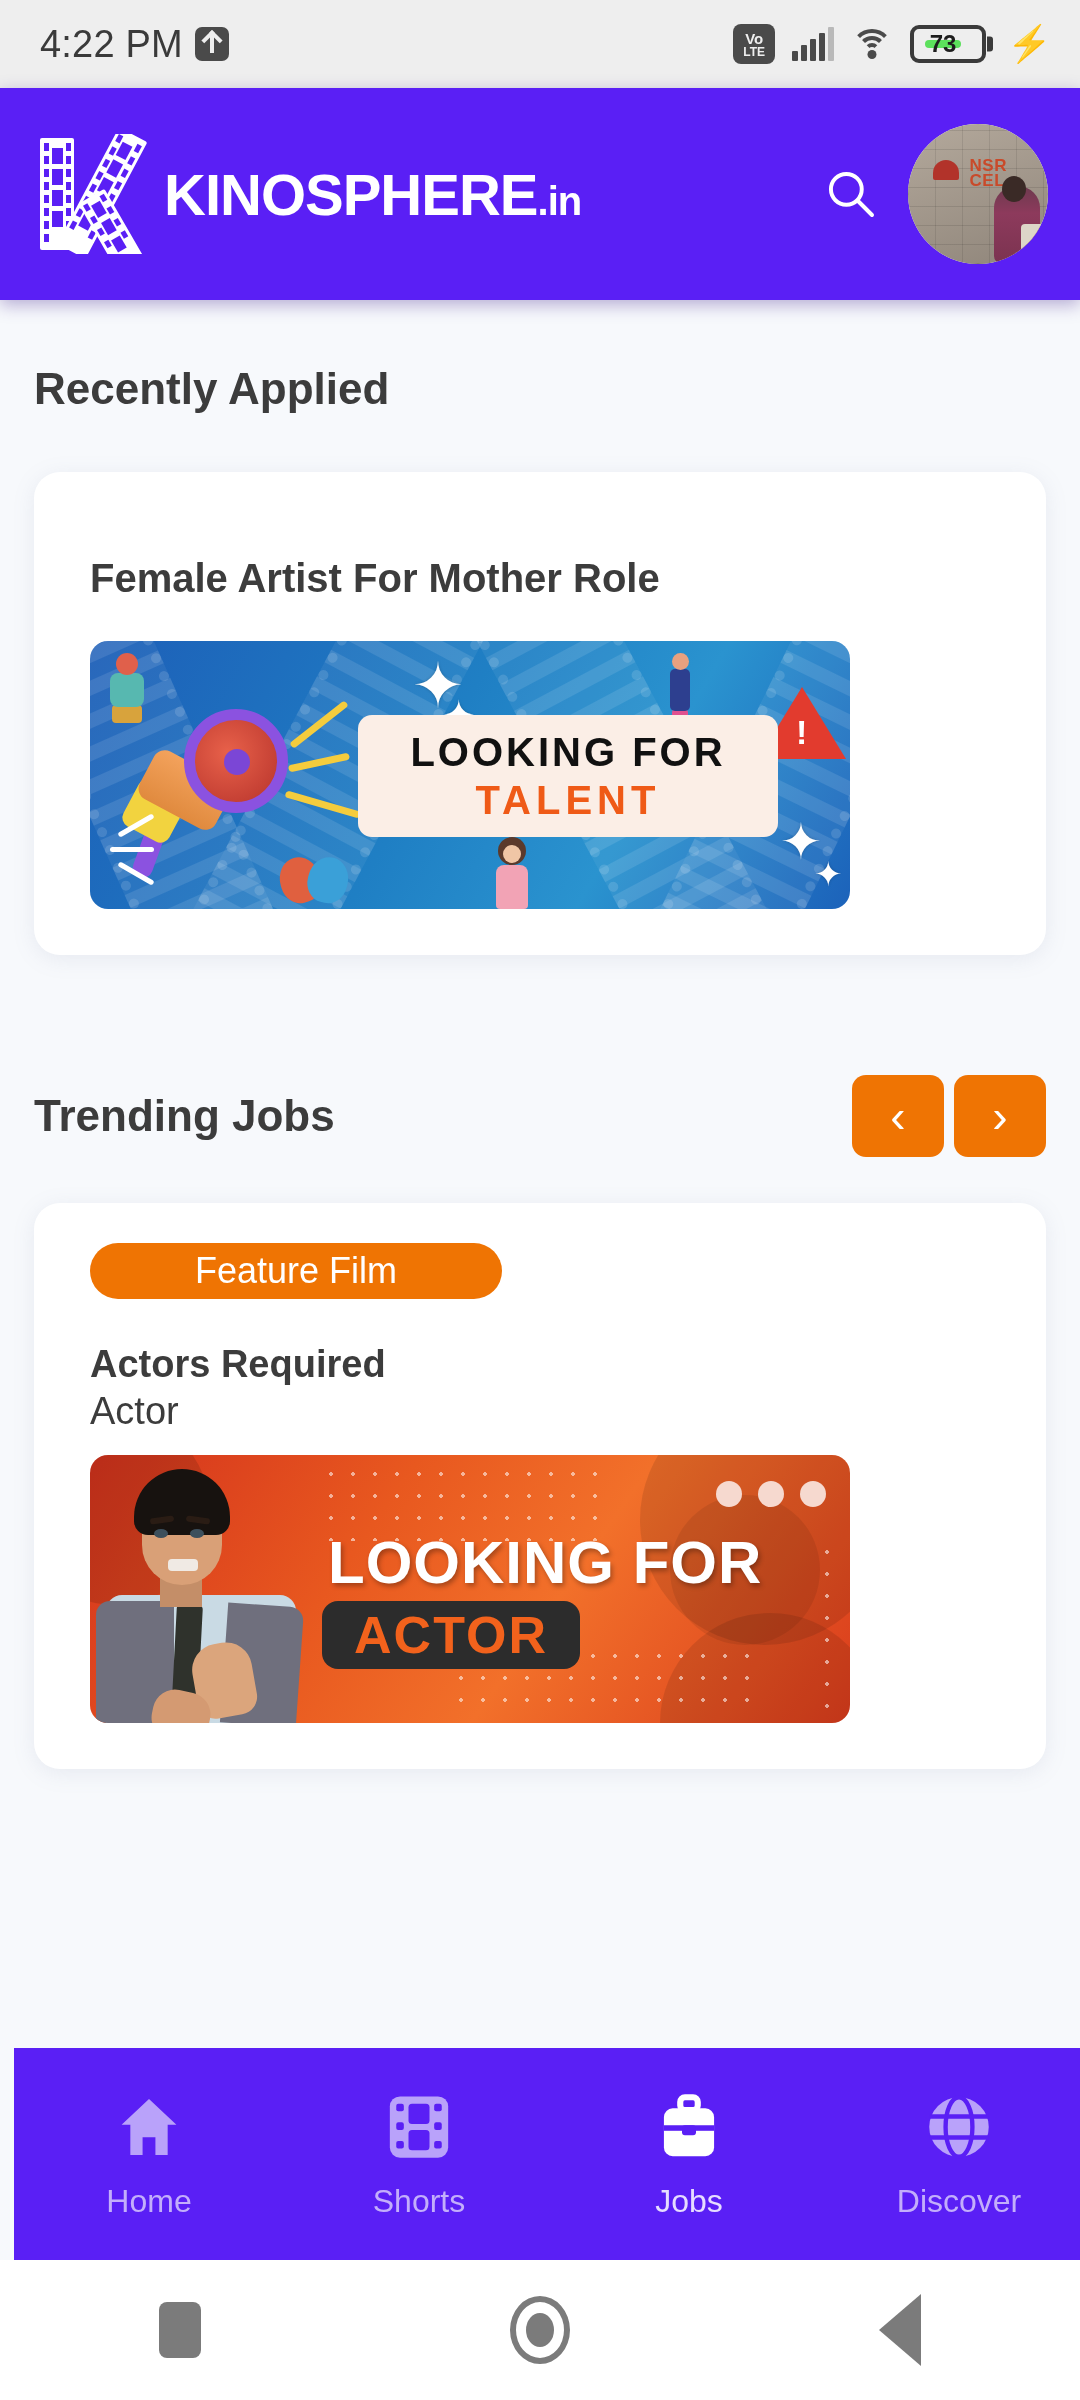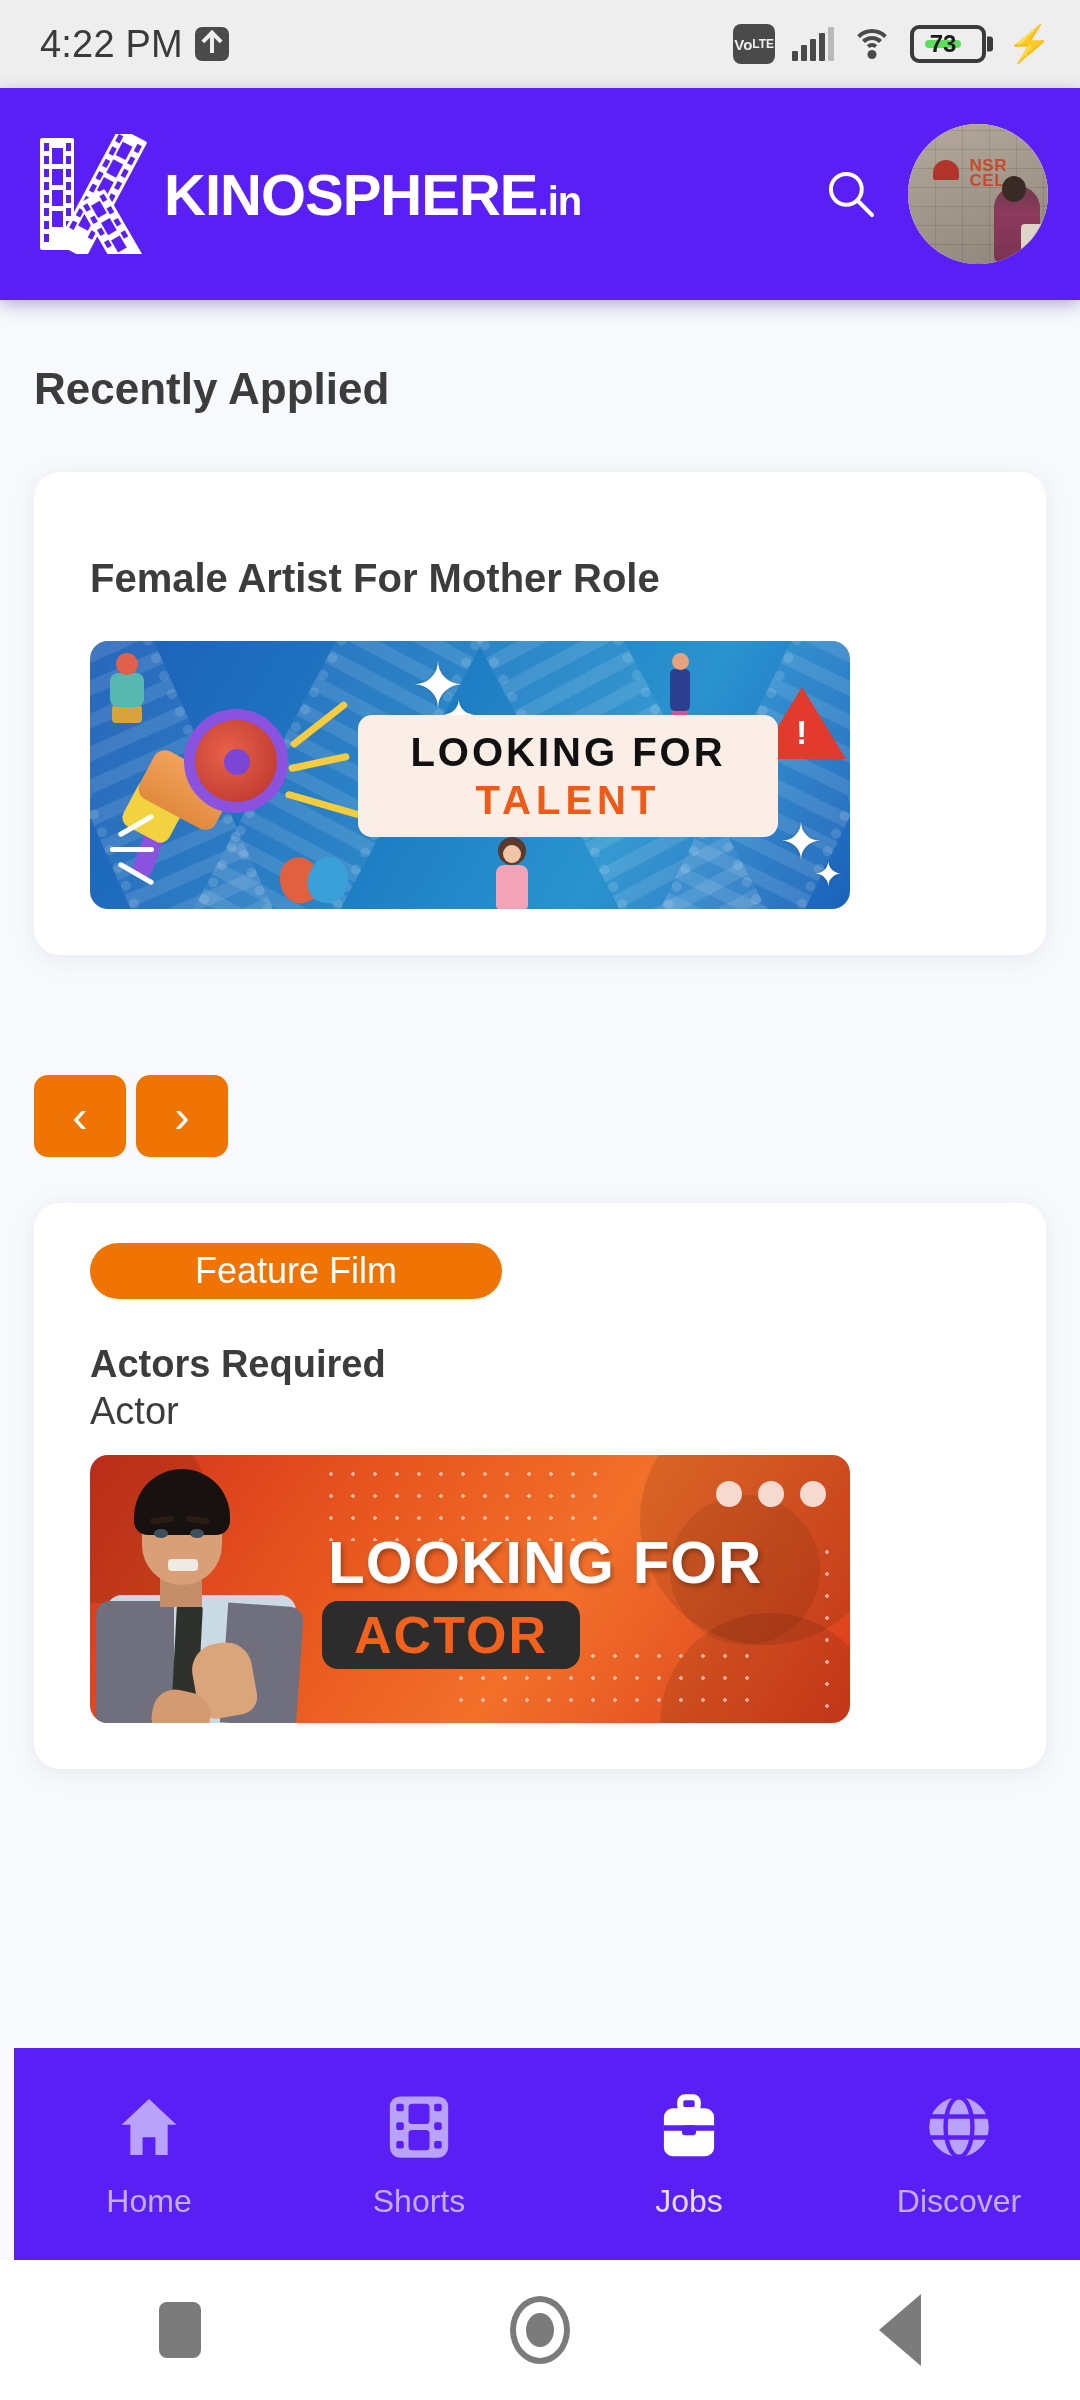"Vo" .volte { flex-direction: none -> column }
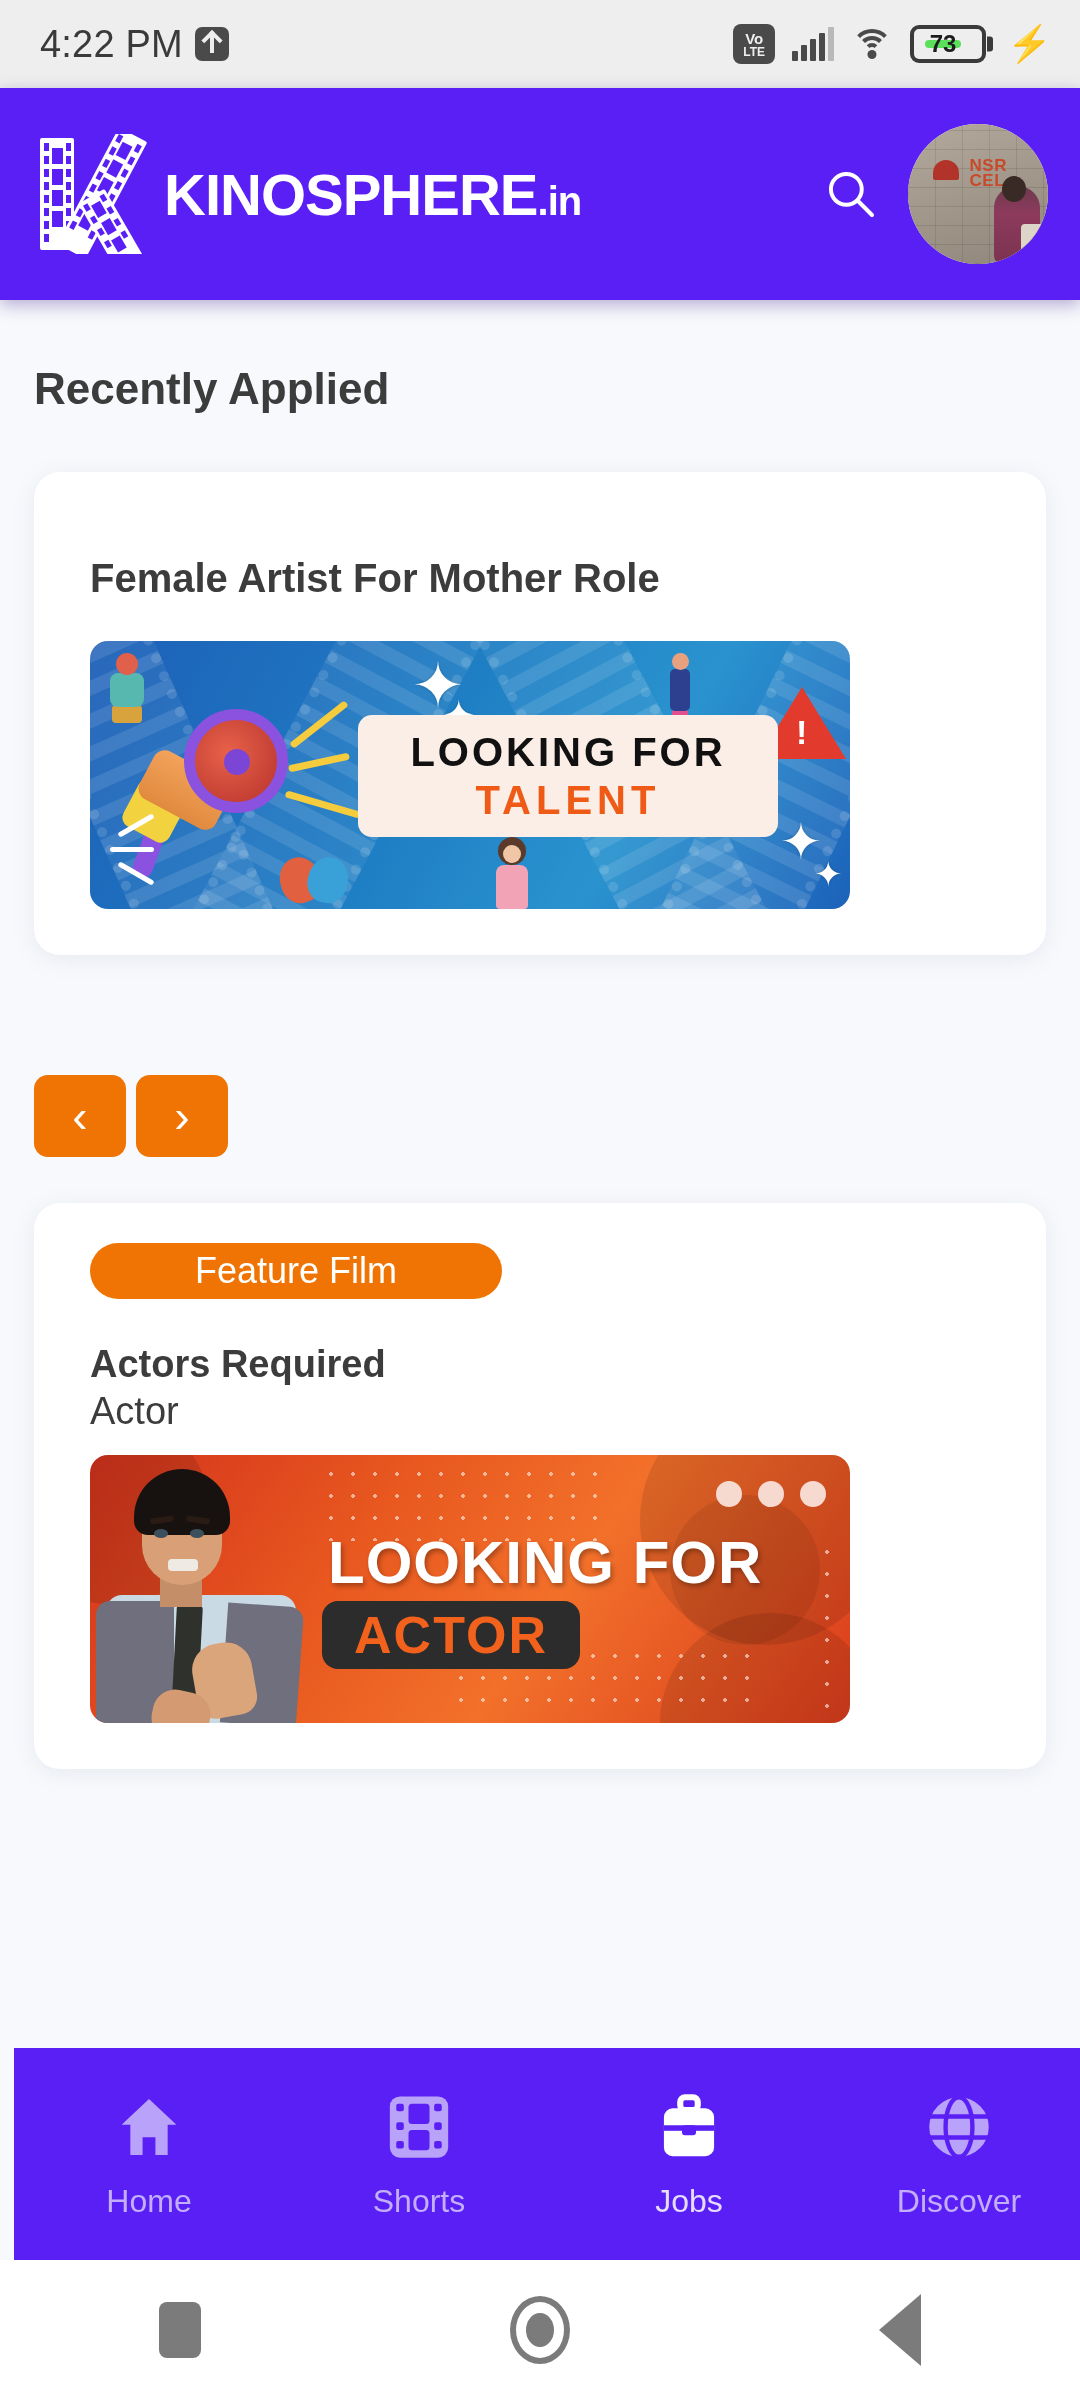"Trending Jobs" div.section-title { html: none -> <div>Trending Jobs</div> }
